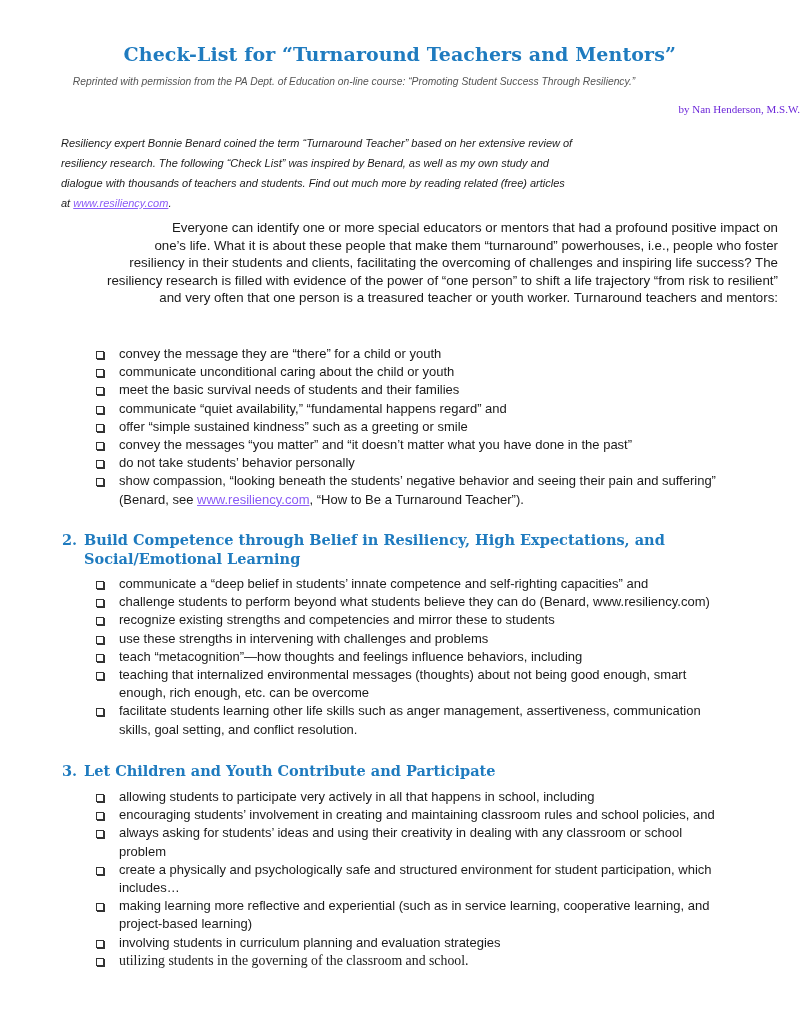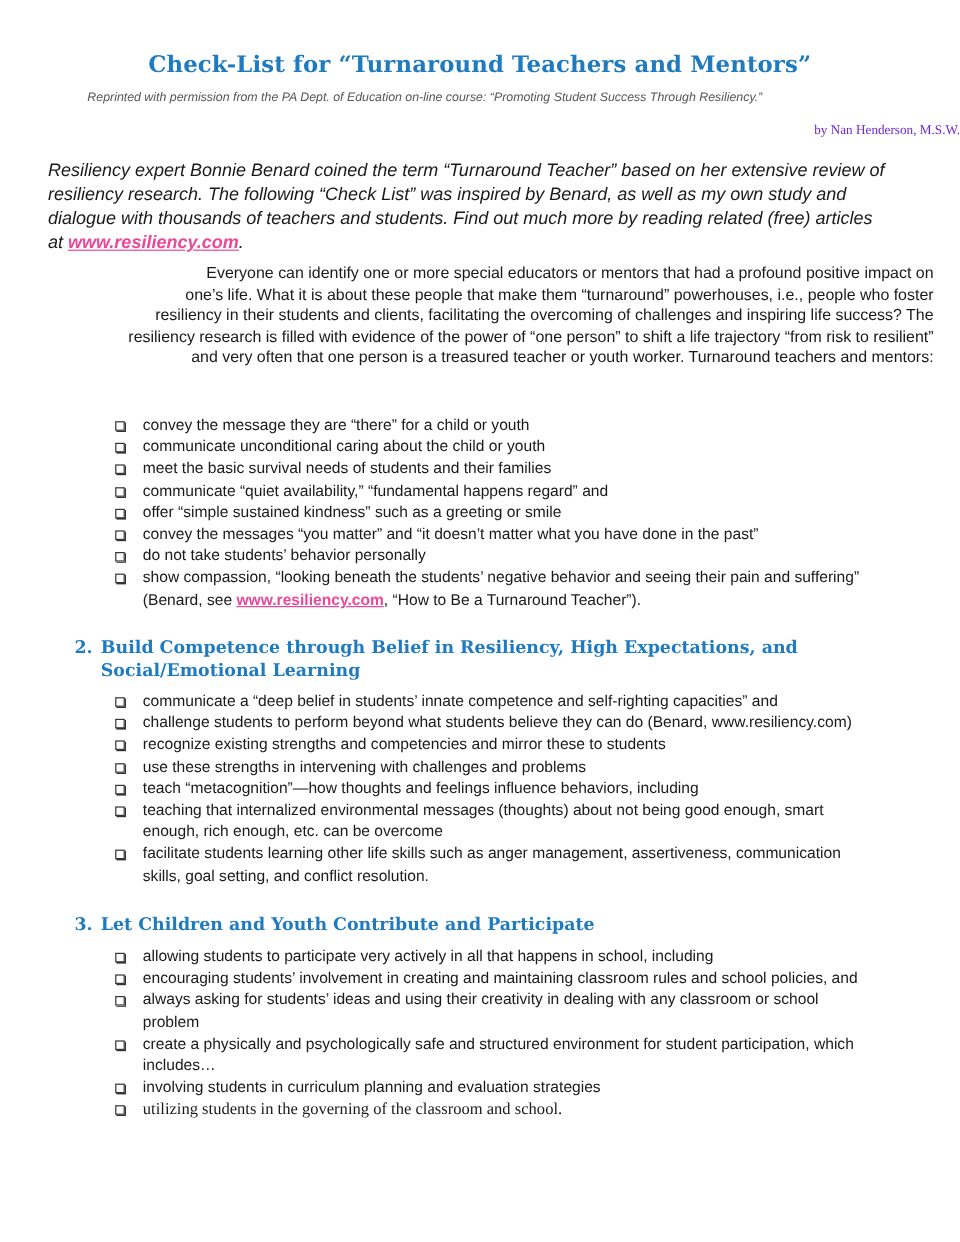"Resiliency expert Bonnie Benard coined" .intro { font-size: 15px -> 11px; left: 40px -> 61px }
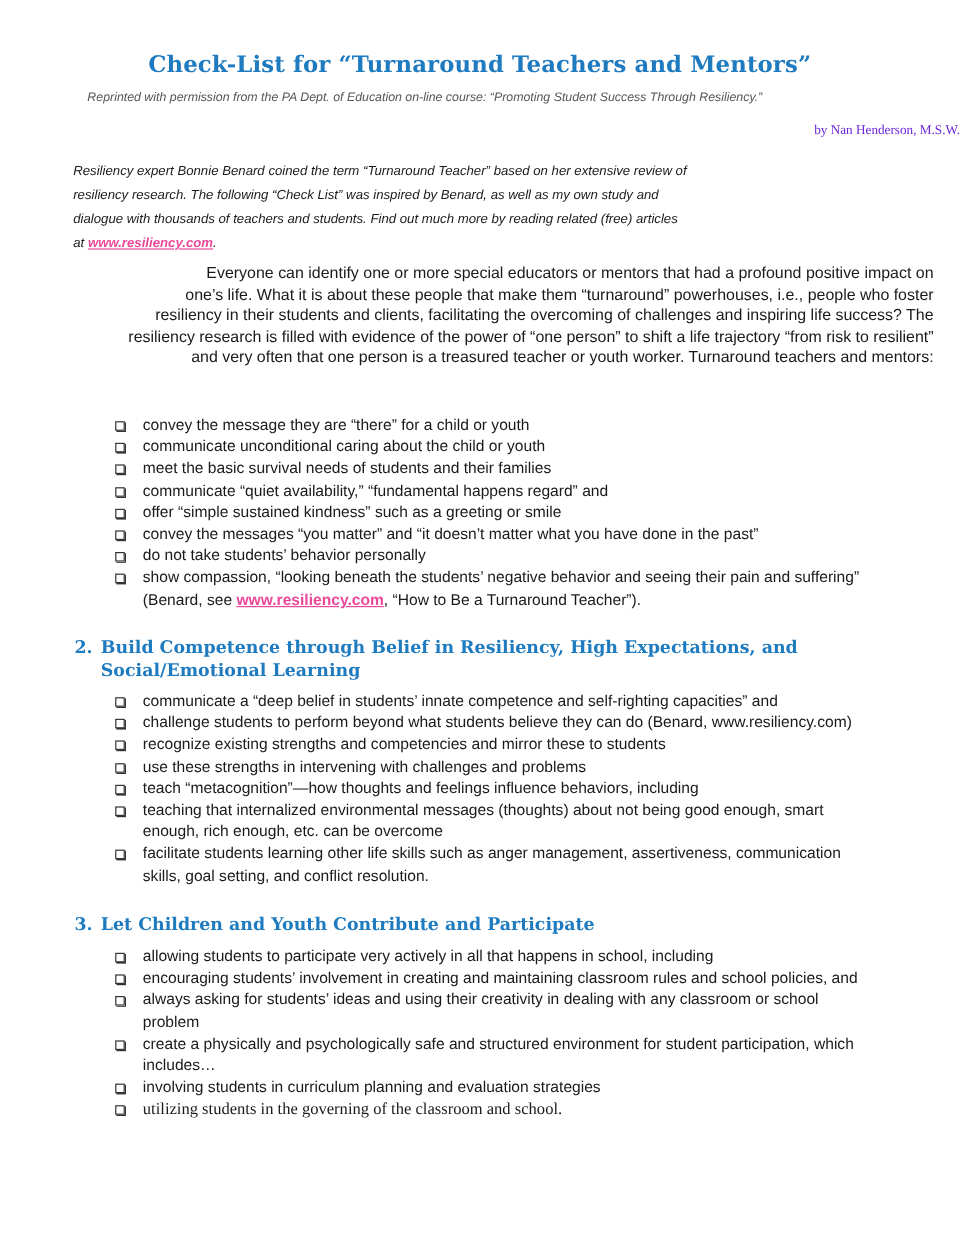"www.resiliency.com" a.link { color: #ec4899 -> #8b5cf6; font-weight: bold -> none }
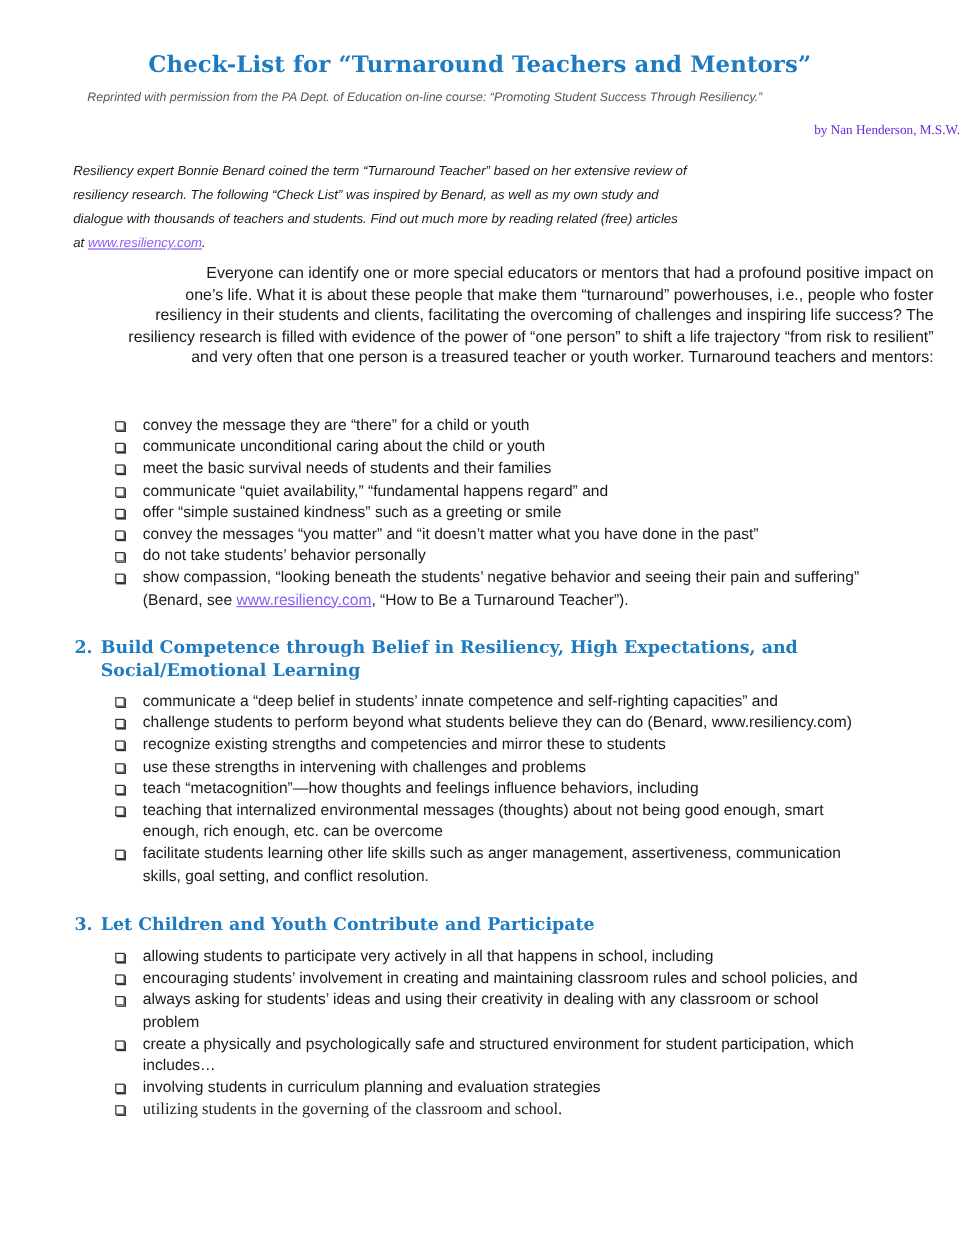"making learning more reflective and" li { html: none -> <li><span></span><span><span>making learning more reflective and experiential (such as in service learning, cooperative learning, and</span><span>project-based learning)</span></span></li> }
